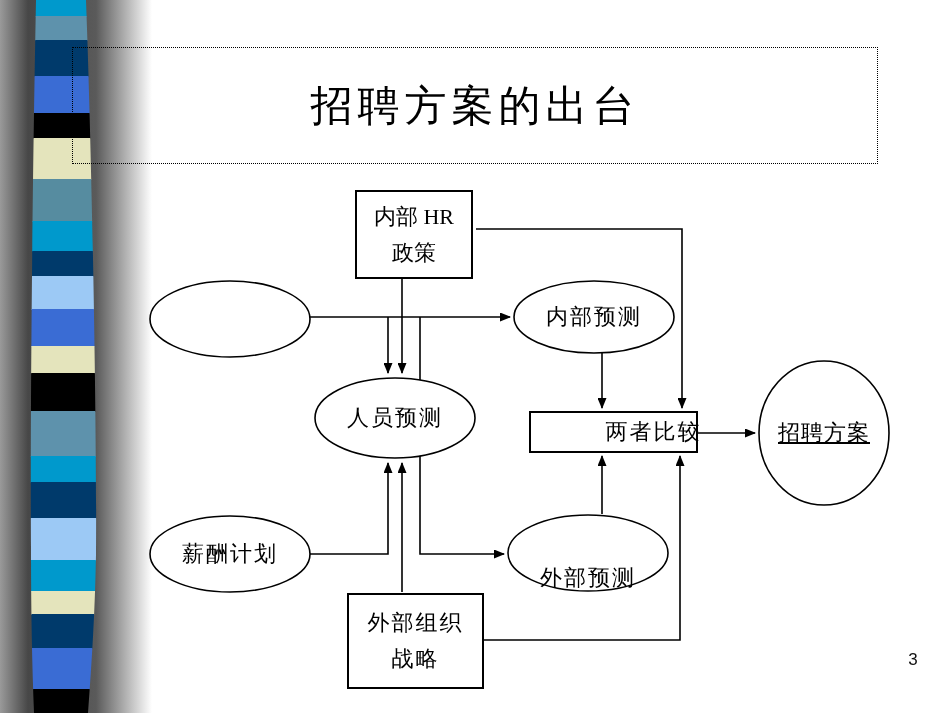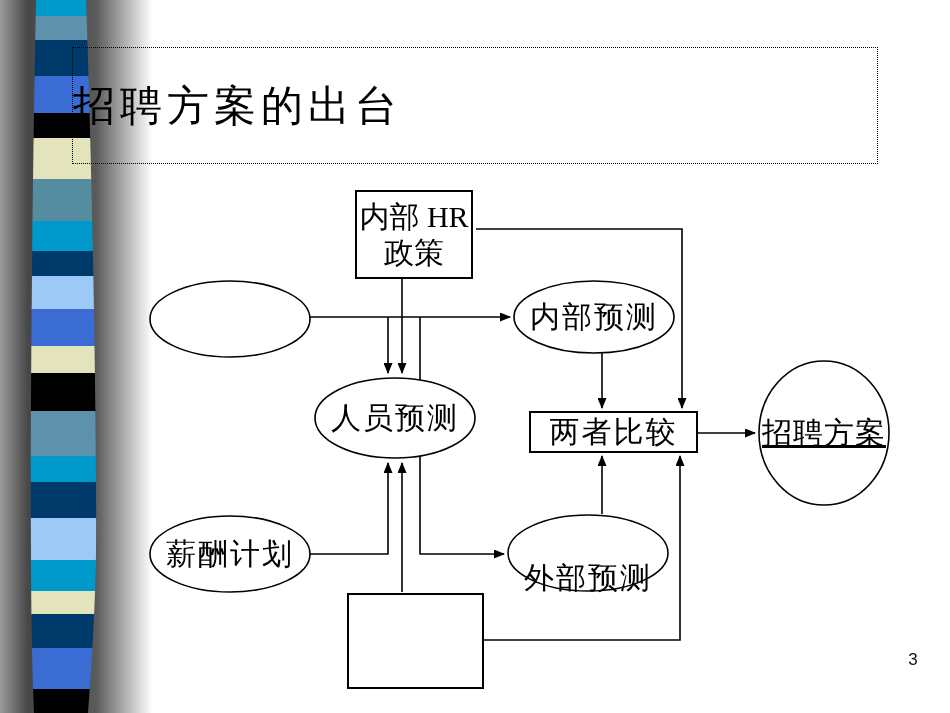"招聘方案的出台" .title-box { justify-content: none -> center }
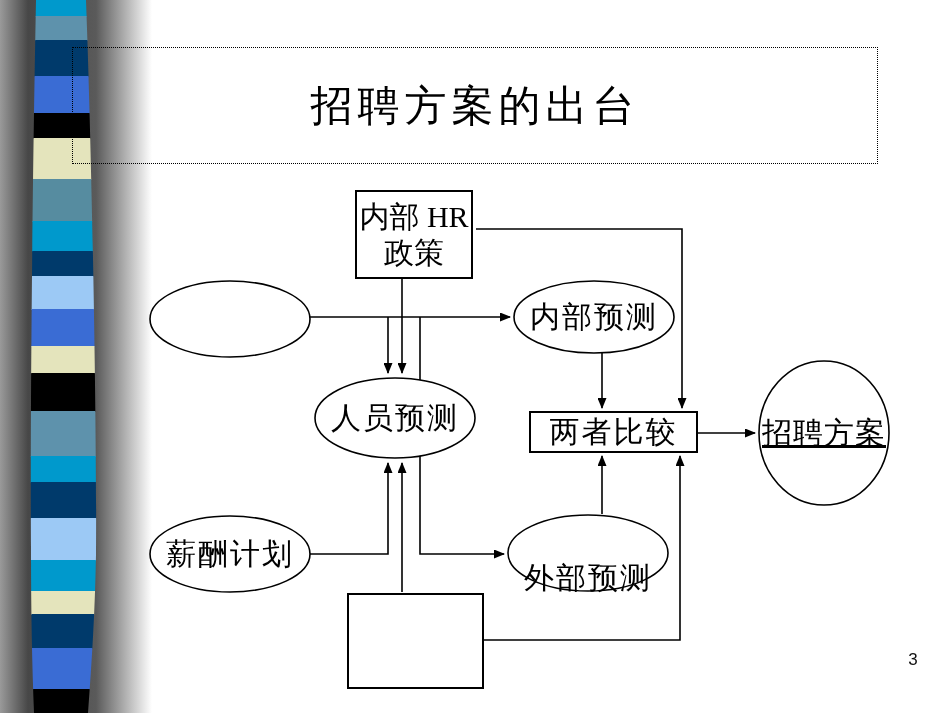"内部 HR" .node-label { font-size: 30px -> 22px }
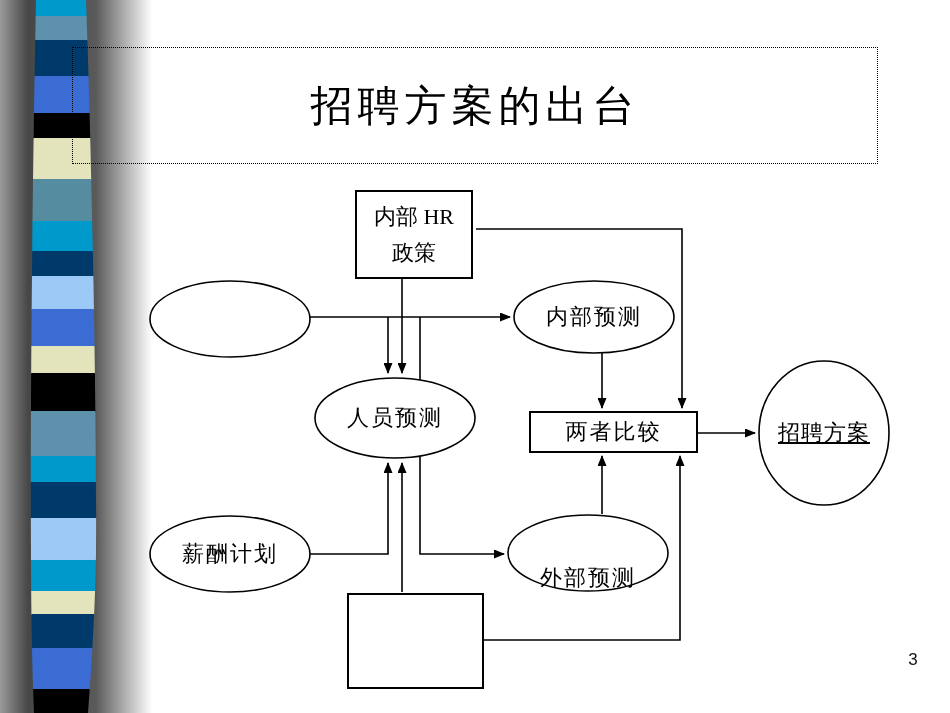"两者比较" div.node-label { padding-left: none -> 40px }
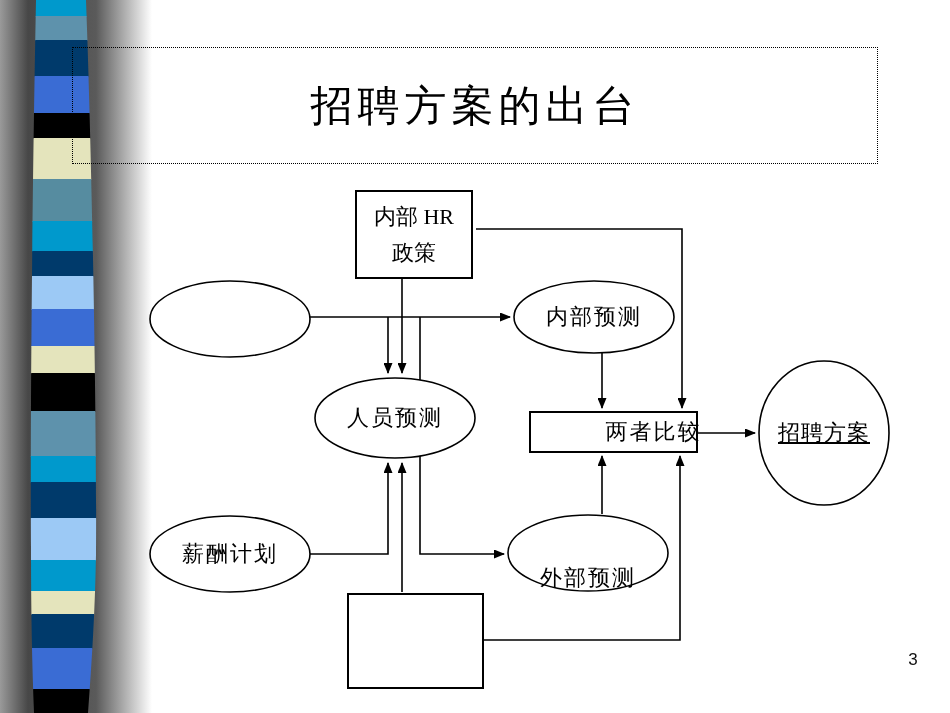"外部组织" div.node-label { html: none -> <div> <span>外部组织</span> <span>战略</span> </div> }
